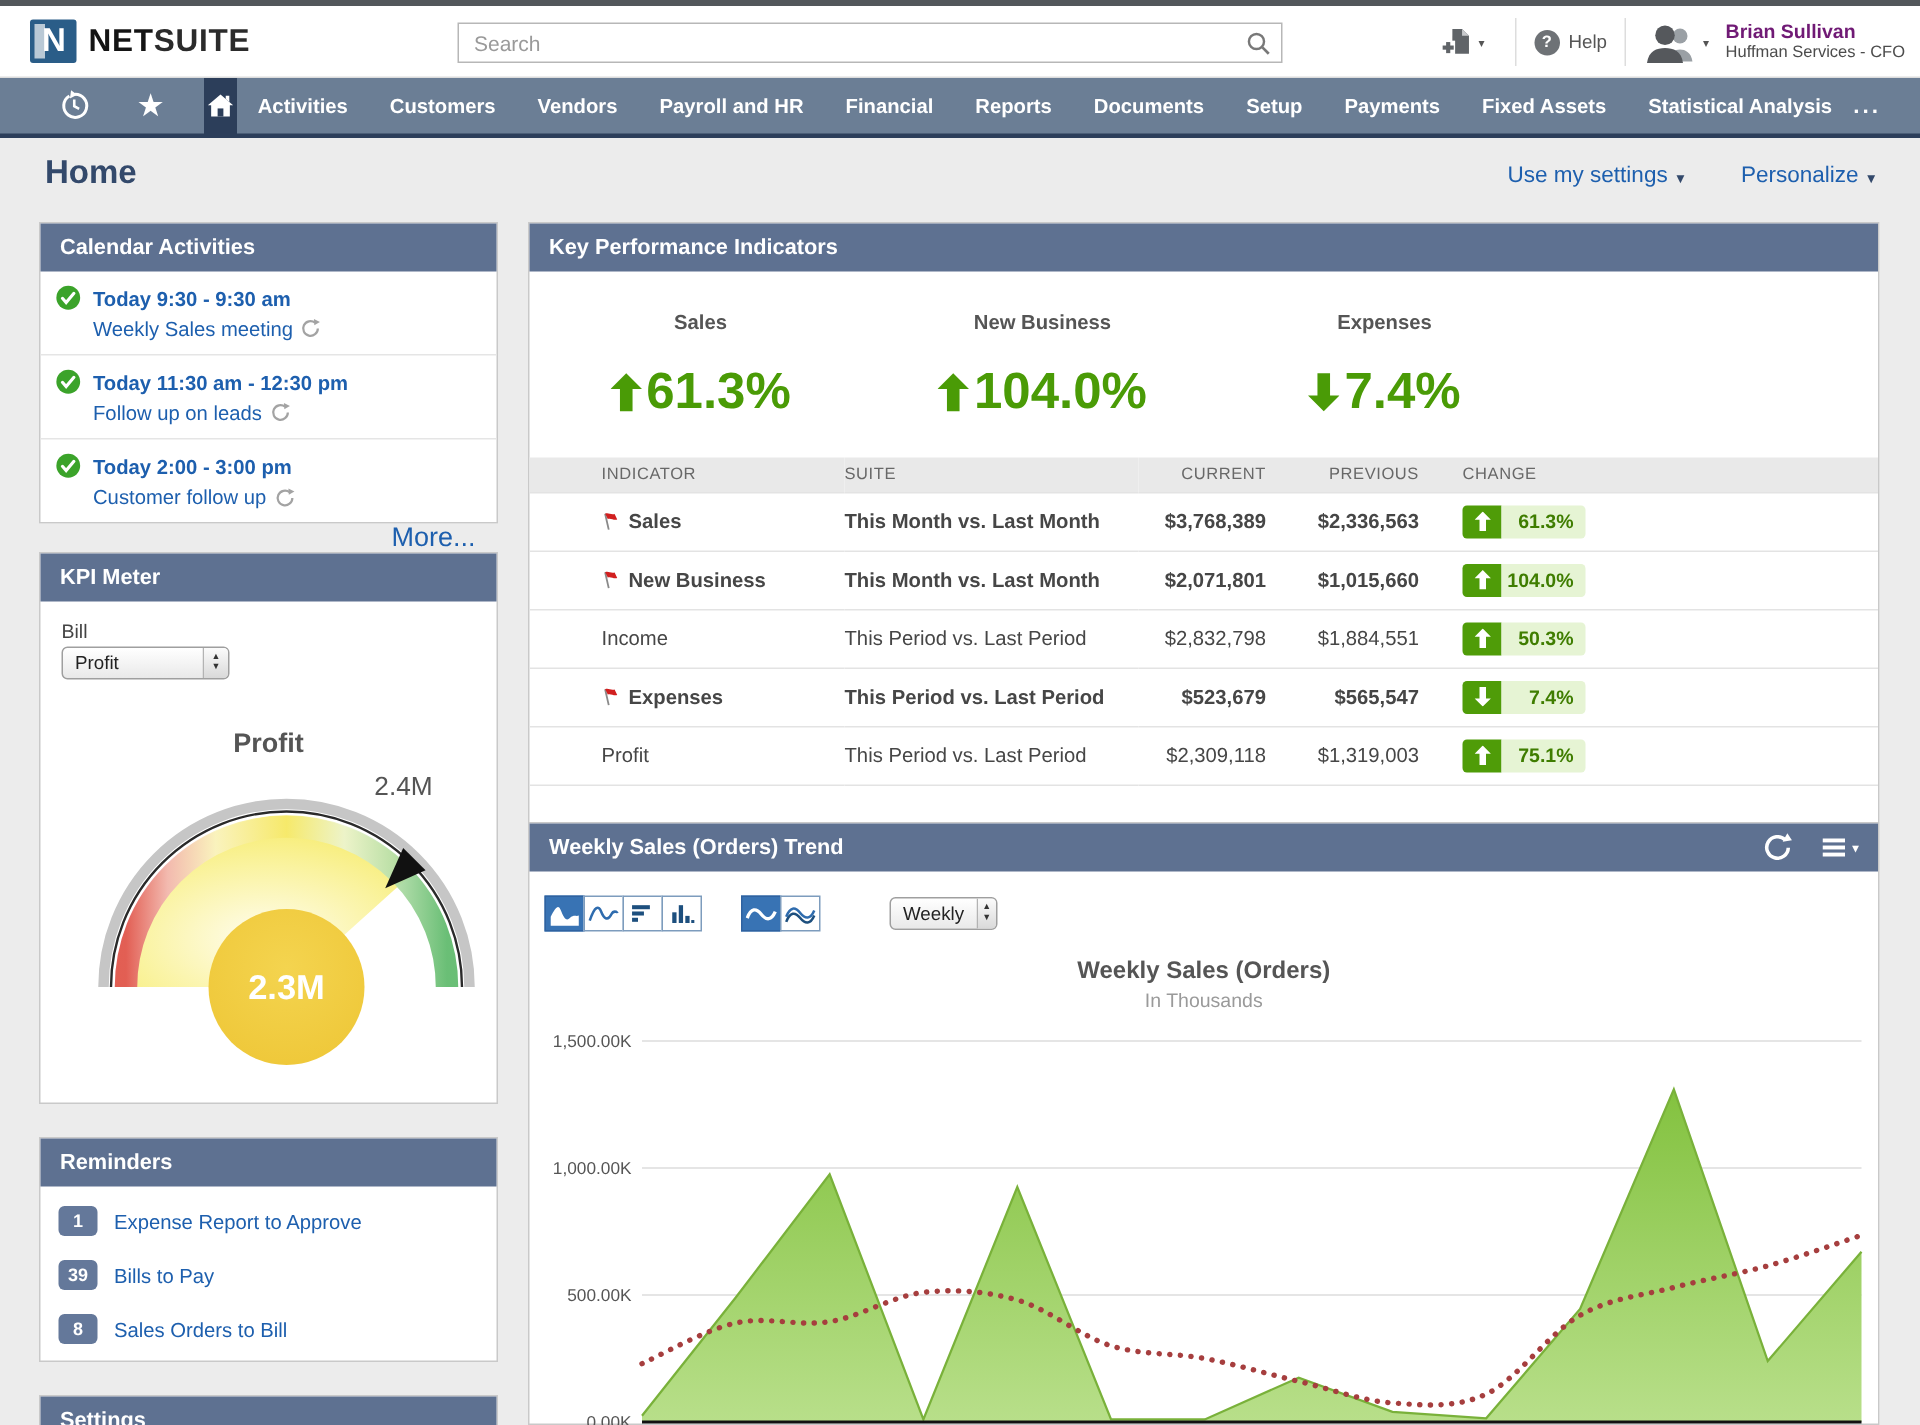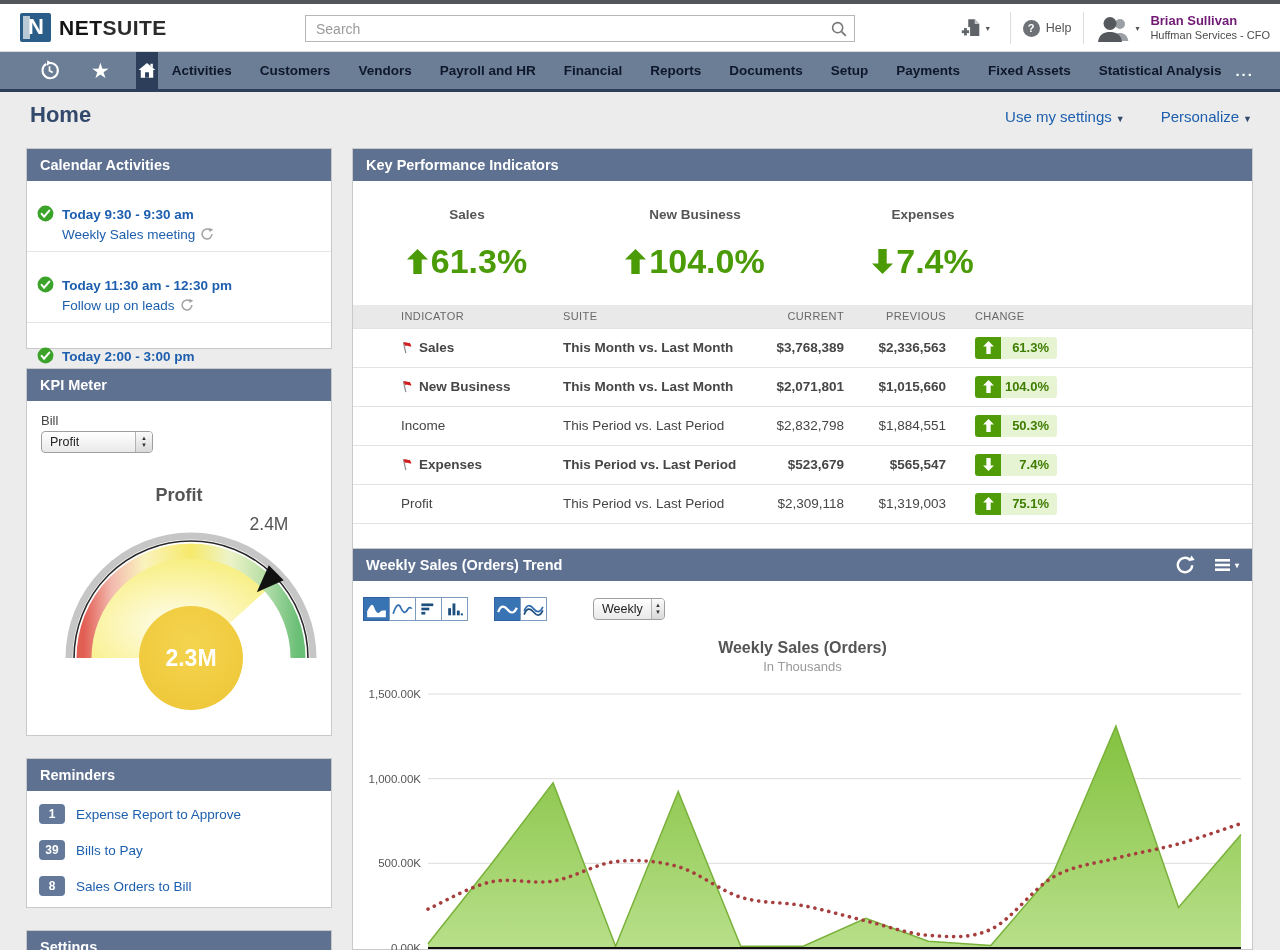"Activities" .nav-item { color: #0f172a -> #ffffff }
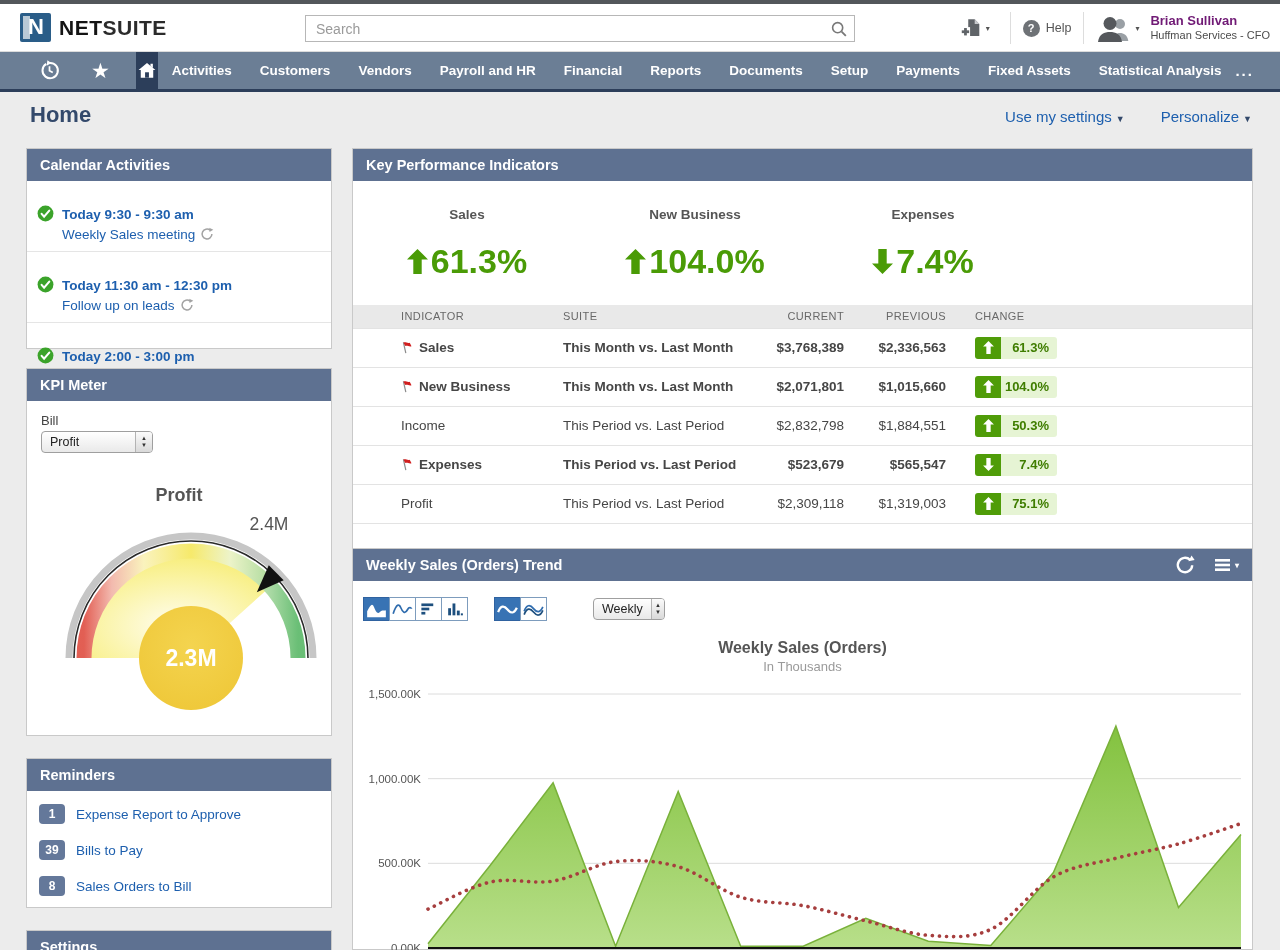"Today 9:30 - 9:30 am" .event { padding: 24px 10px 7px 10px -> 9px 10px 7px 10px }
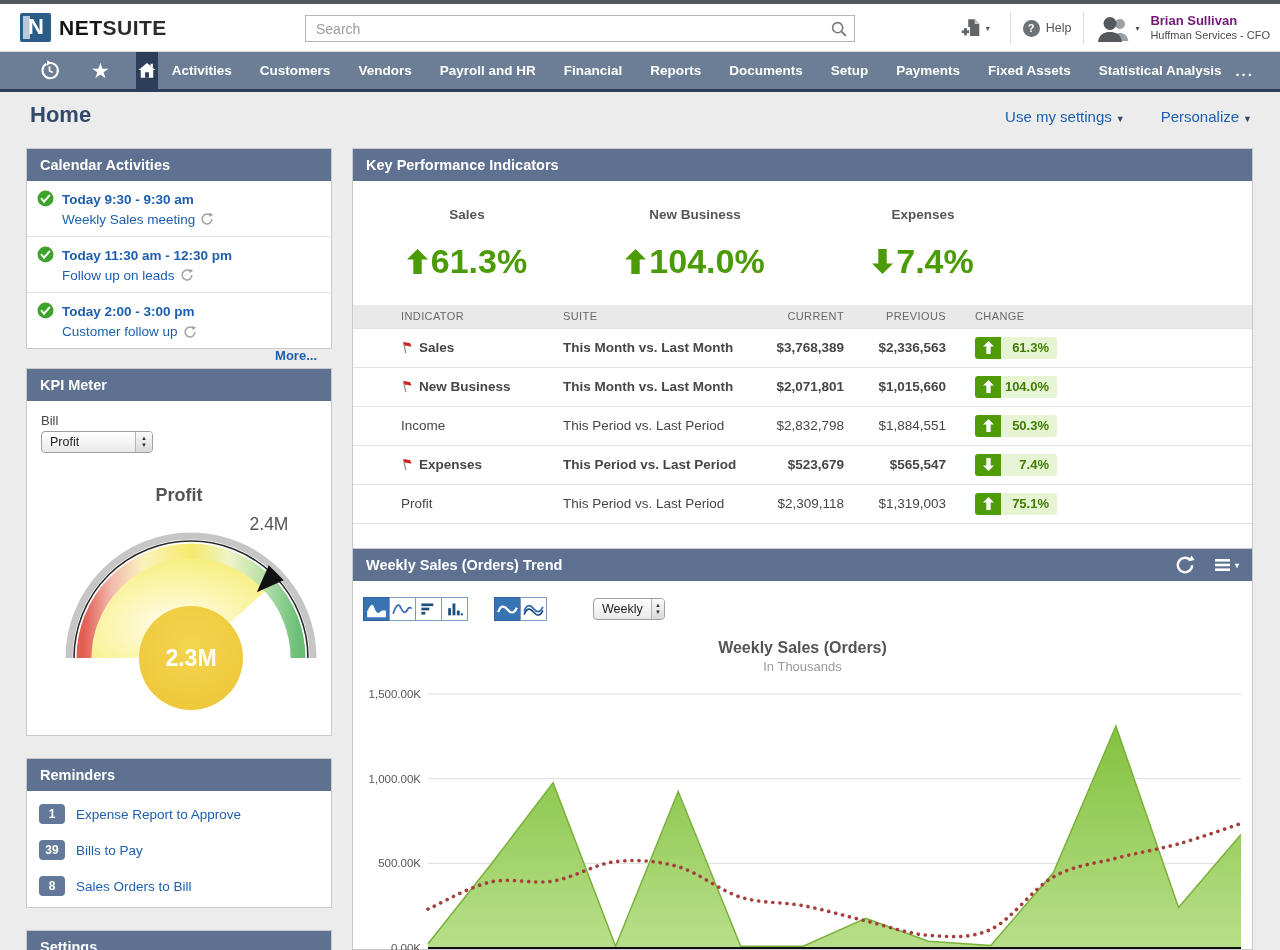"More..." .more-row { font-size: 13px -> 18px; font-weight: bold -> normal }
